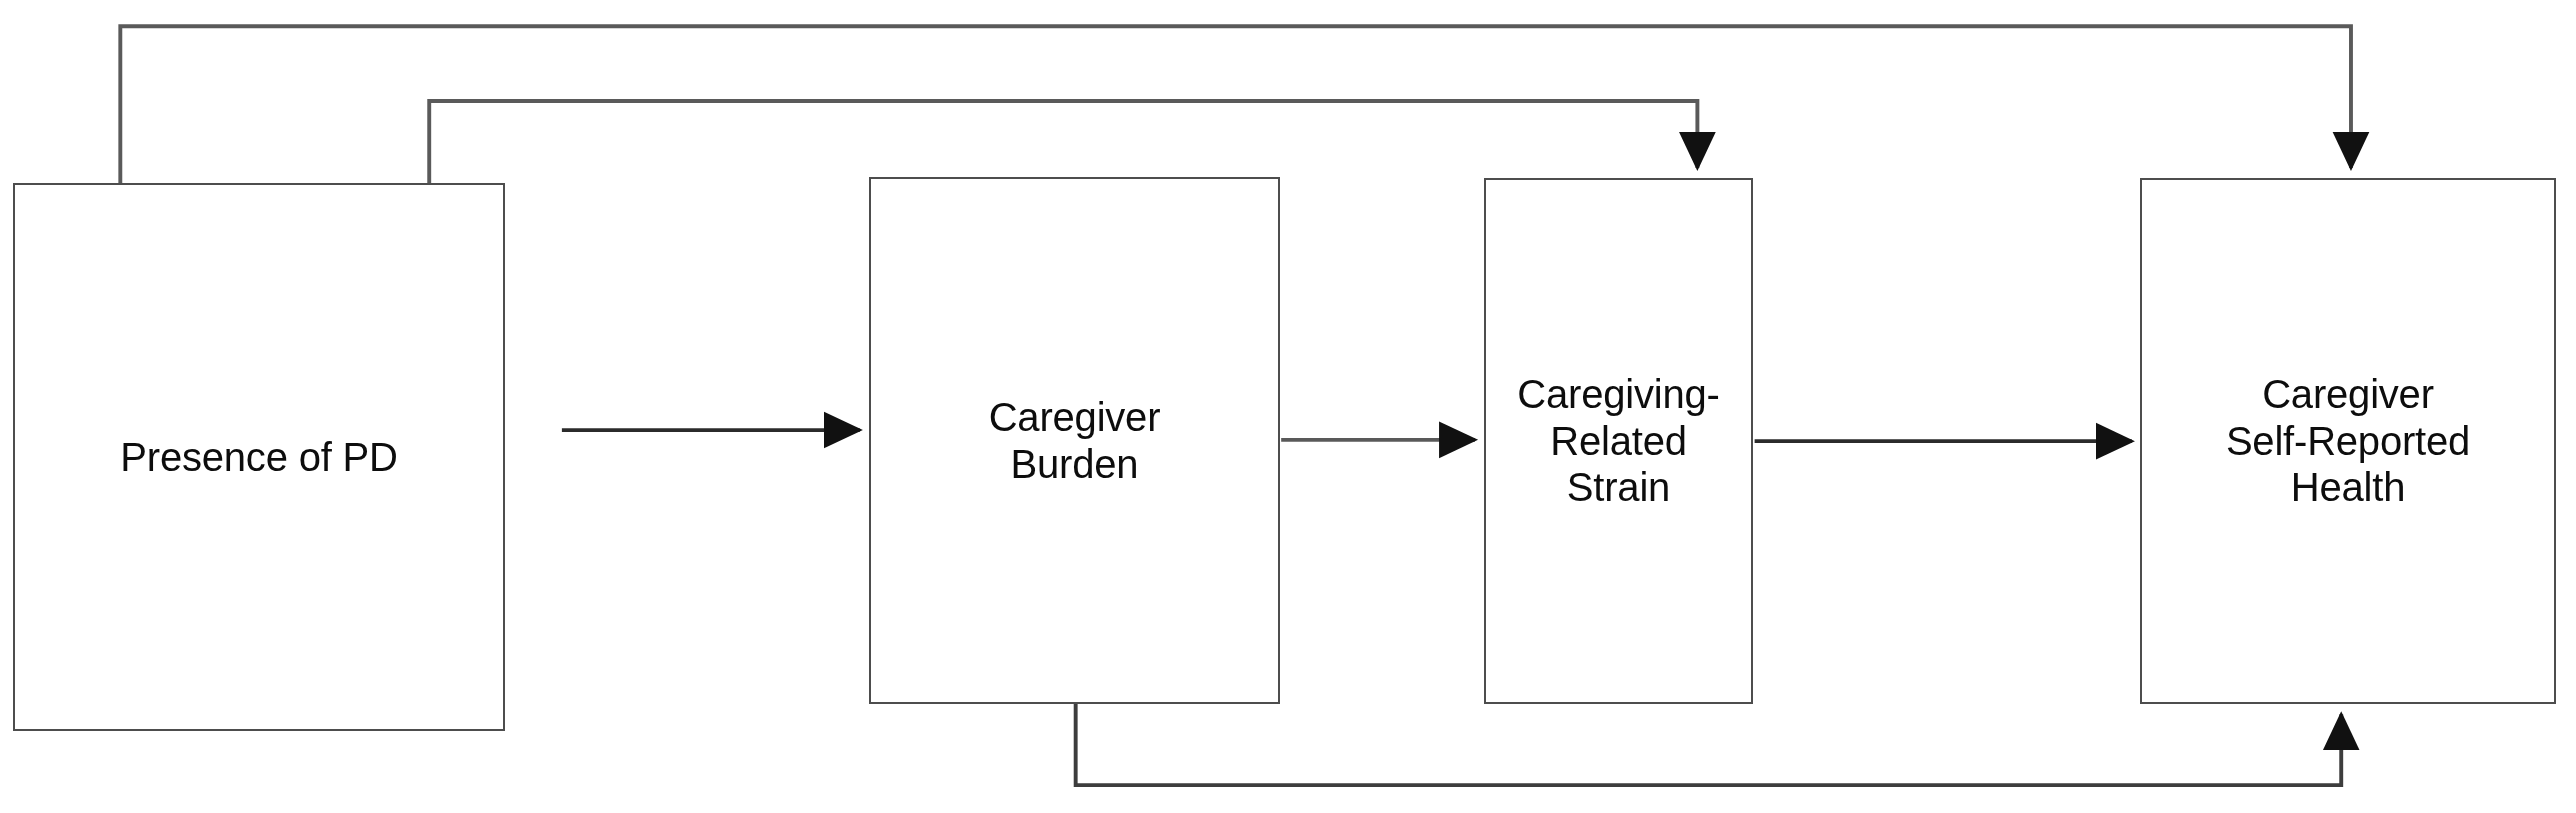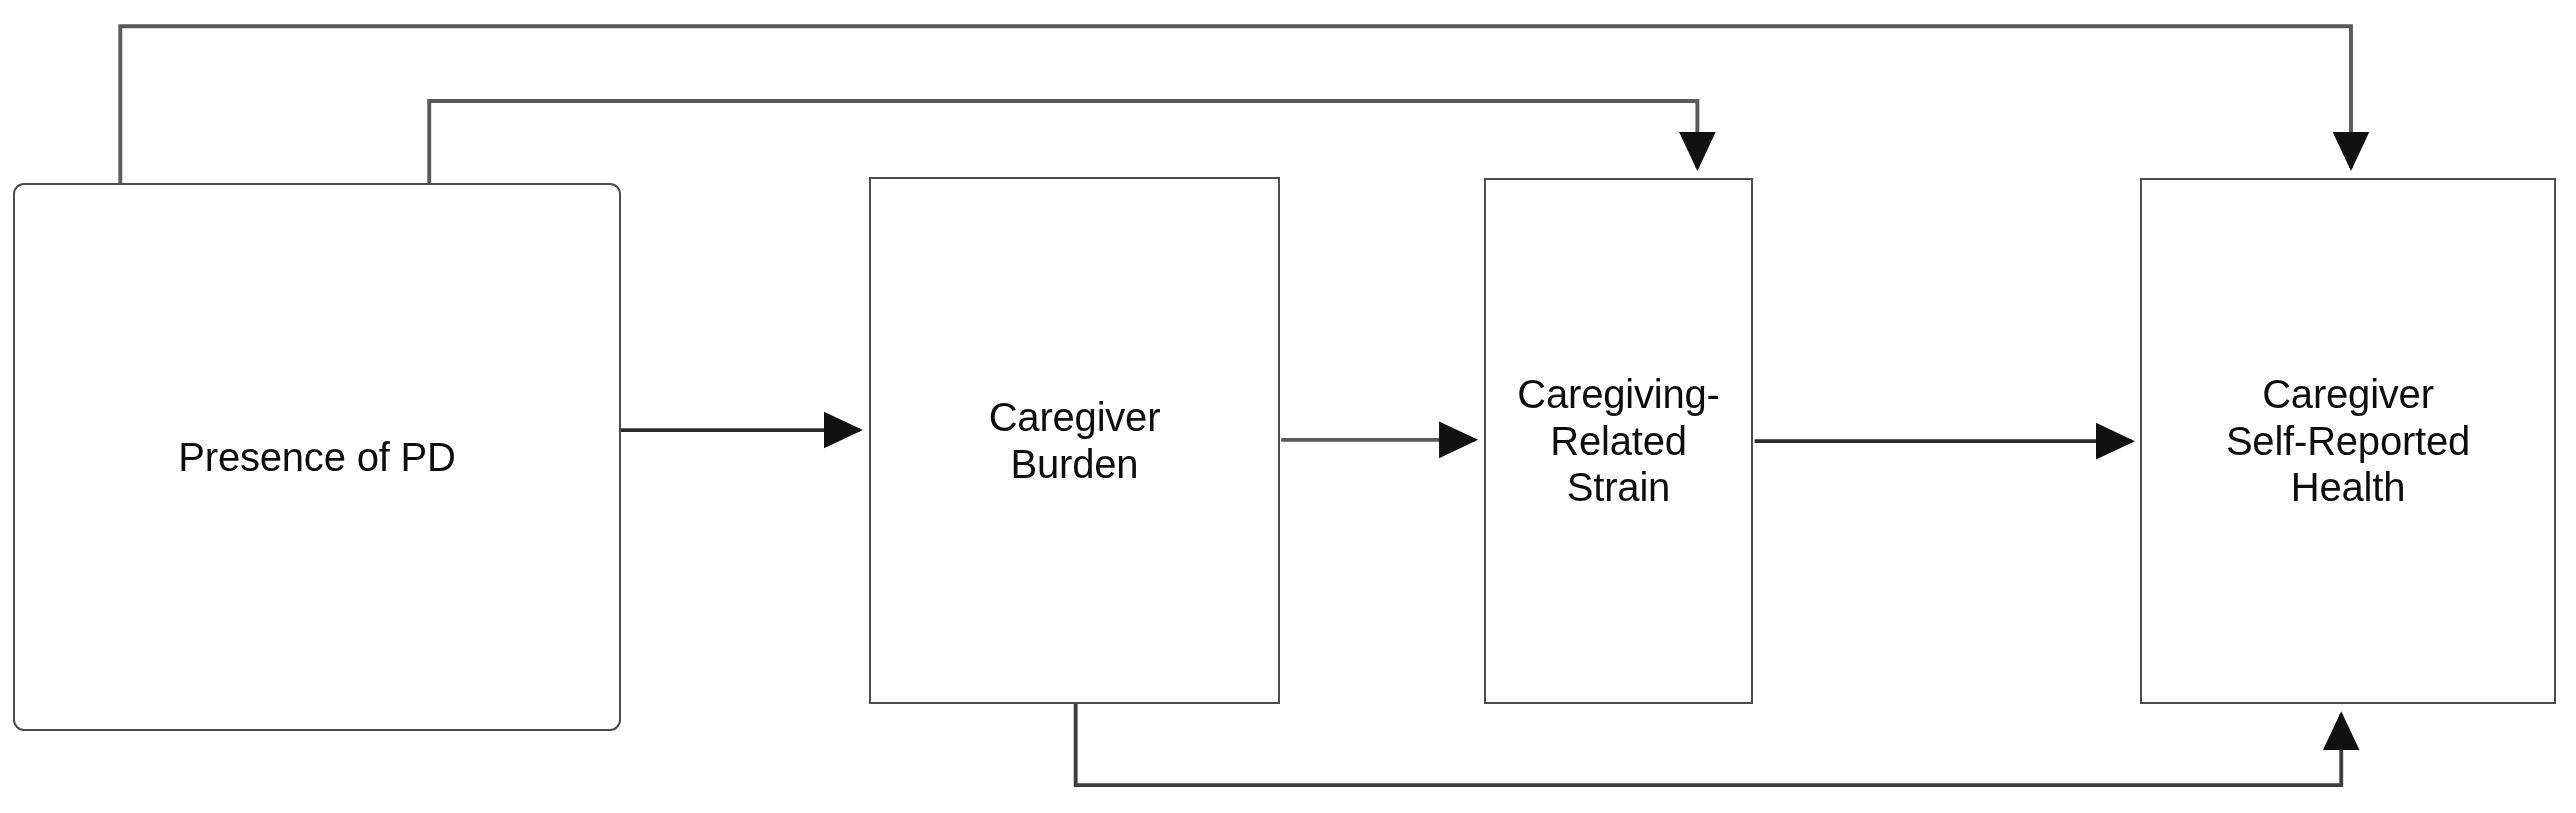"Presence of PD" div.node-box { border-radius: 11px -> none; width: 608px -> 492px }
